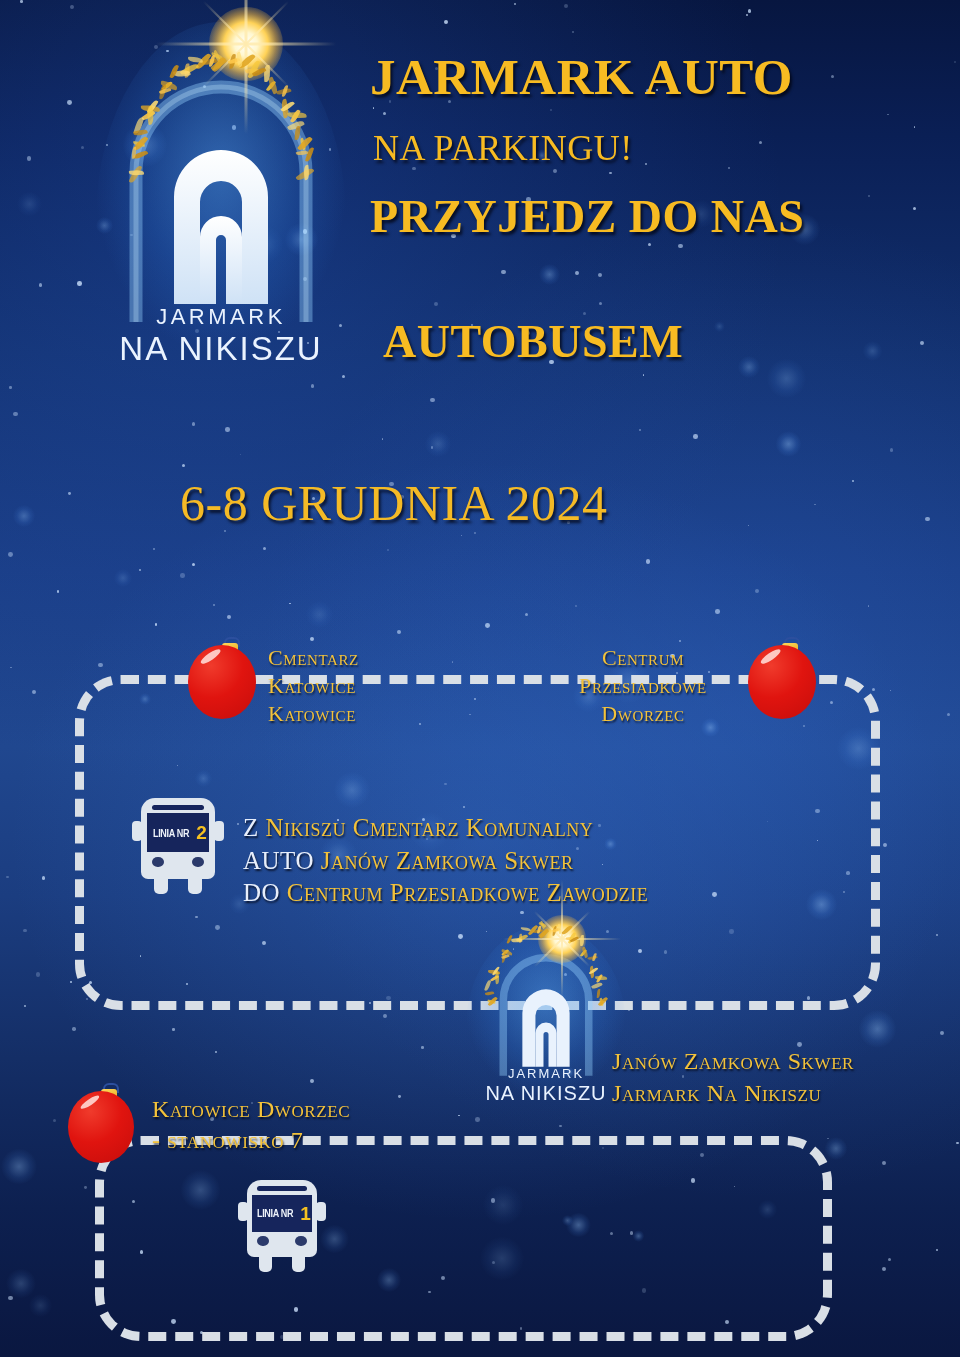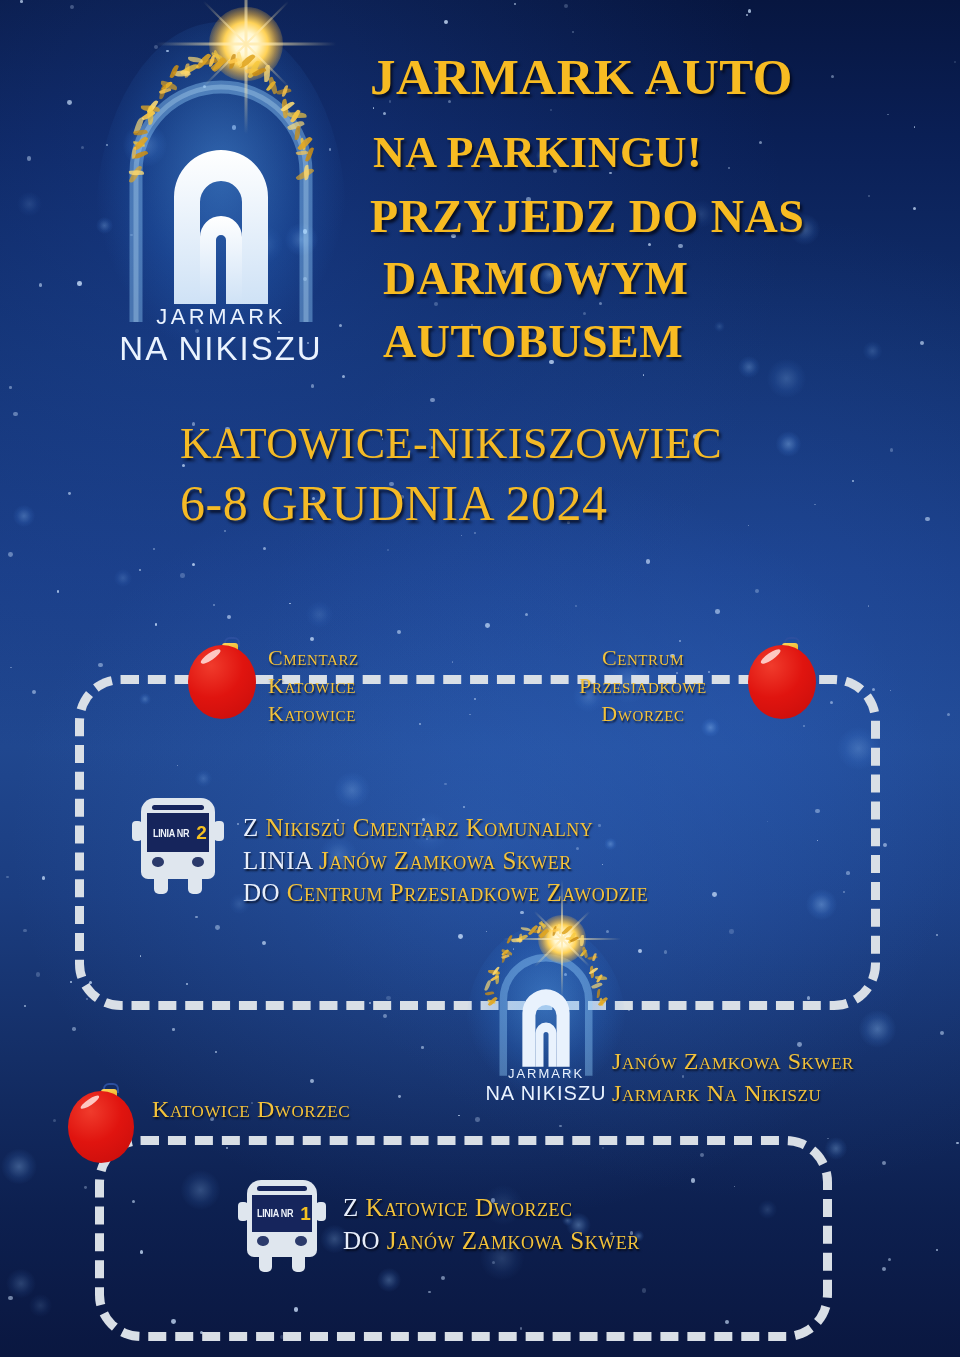"NA PARKINGU!" .h-parkingu { font-size: 44px -> 36px; font-weight: bold -> normal }
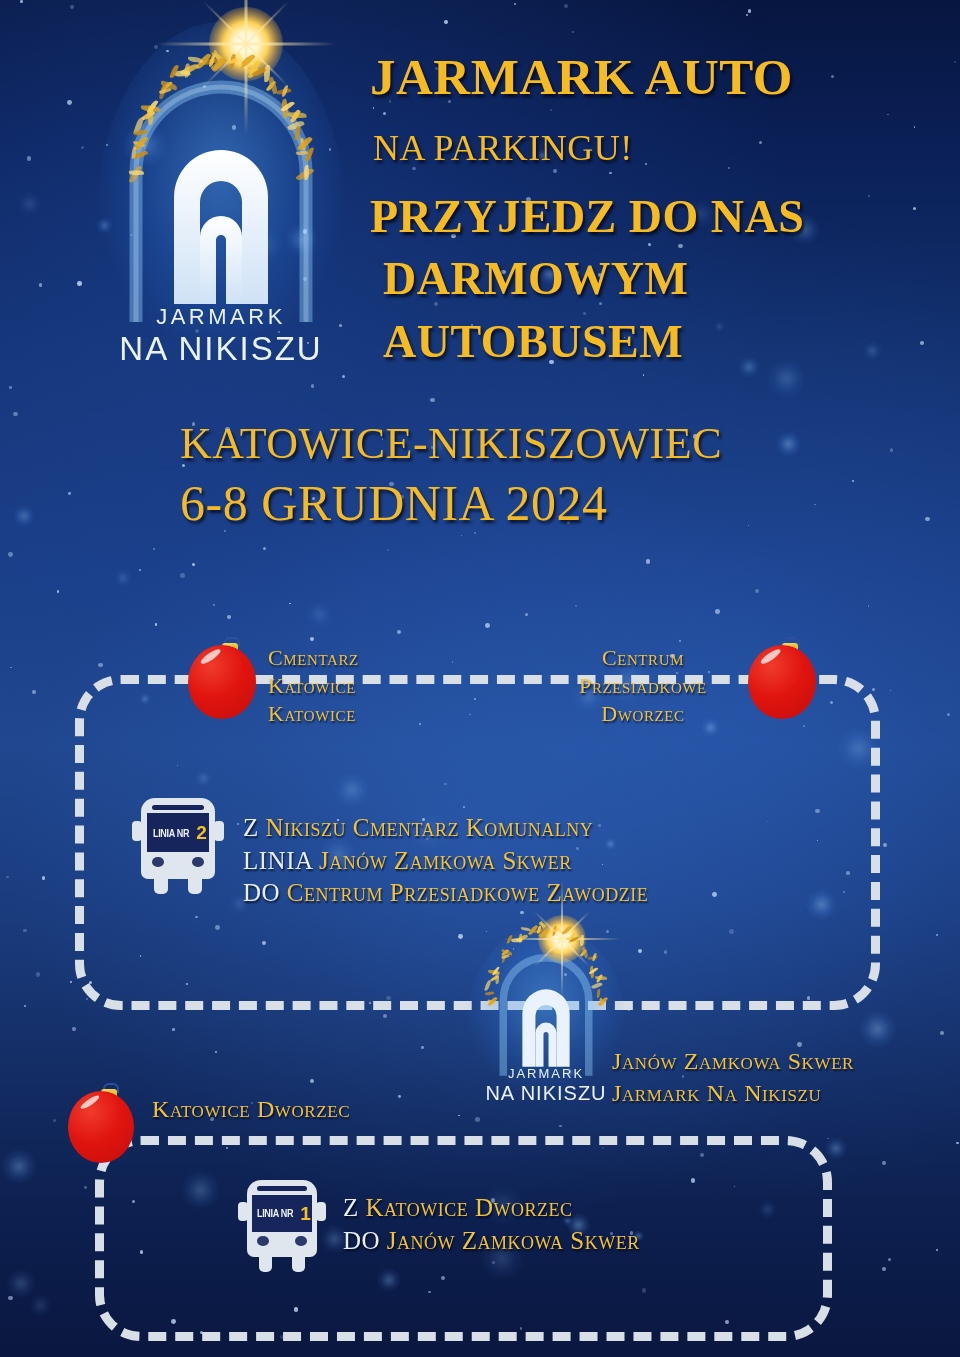"DARMOWYM" div.headline { html: <div>DARMOWYM</div> -> none }
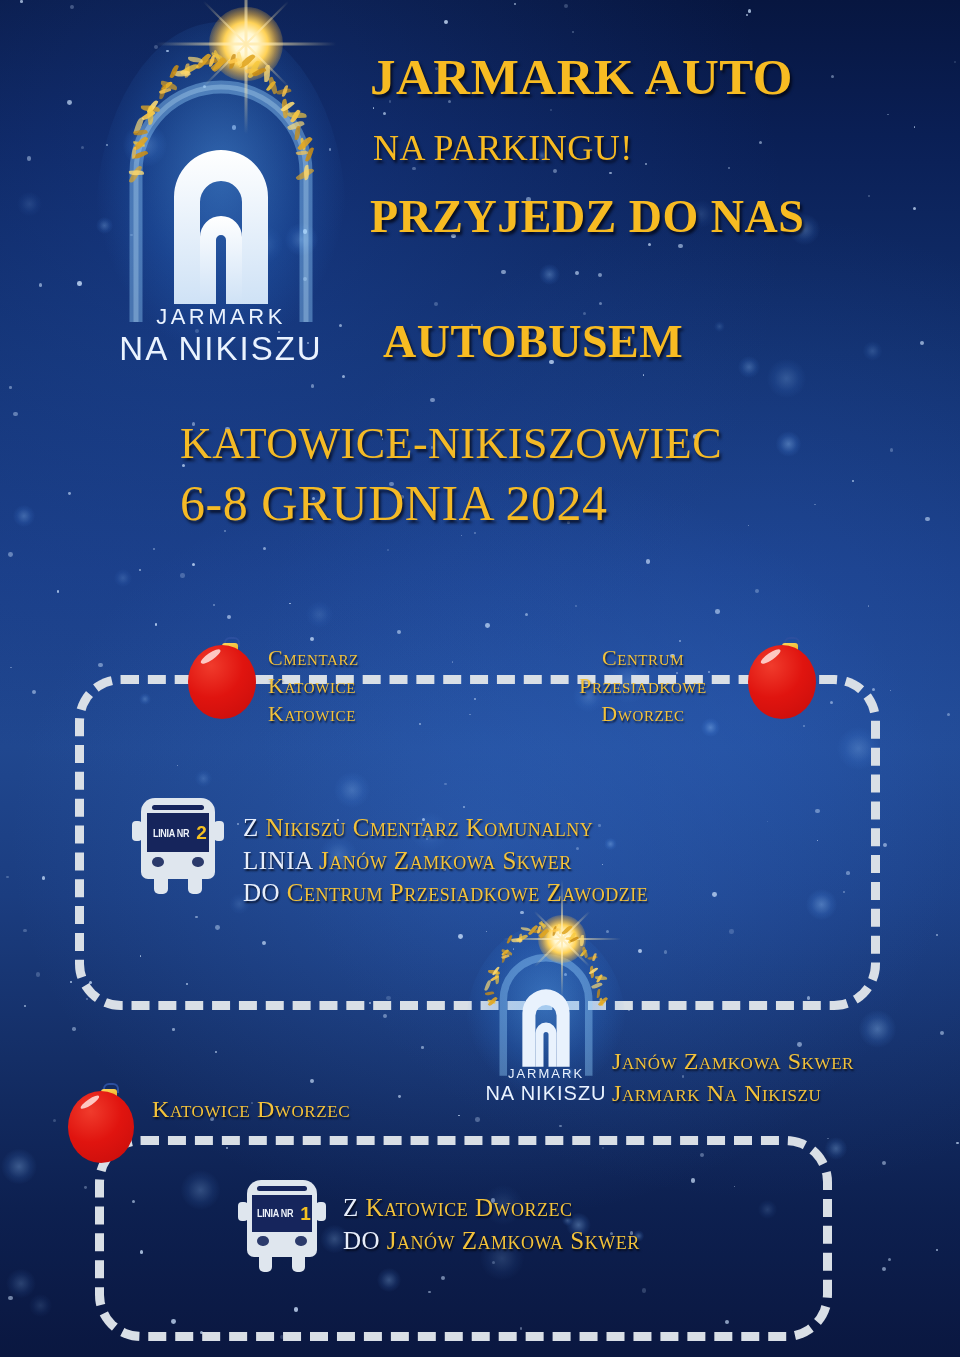"KATOWICE-NIKISZOWIEC" div.citydate { html: <div>KATOWICE-NIKISZOWIEC</div> -> none }
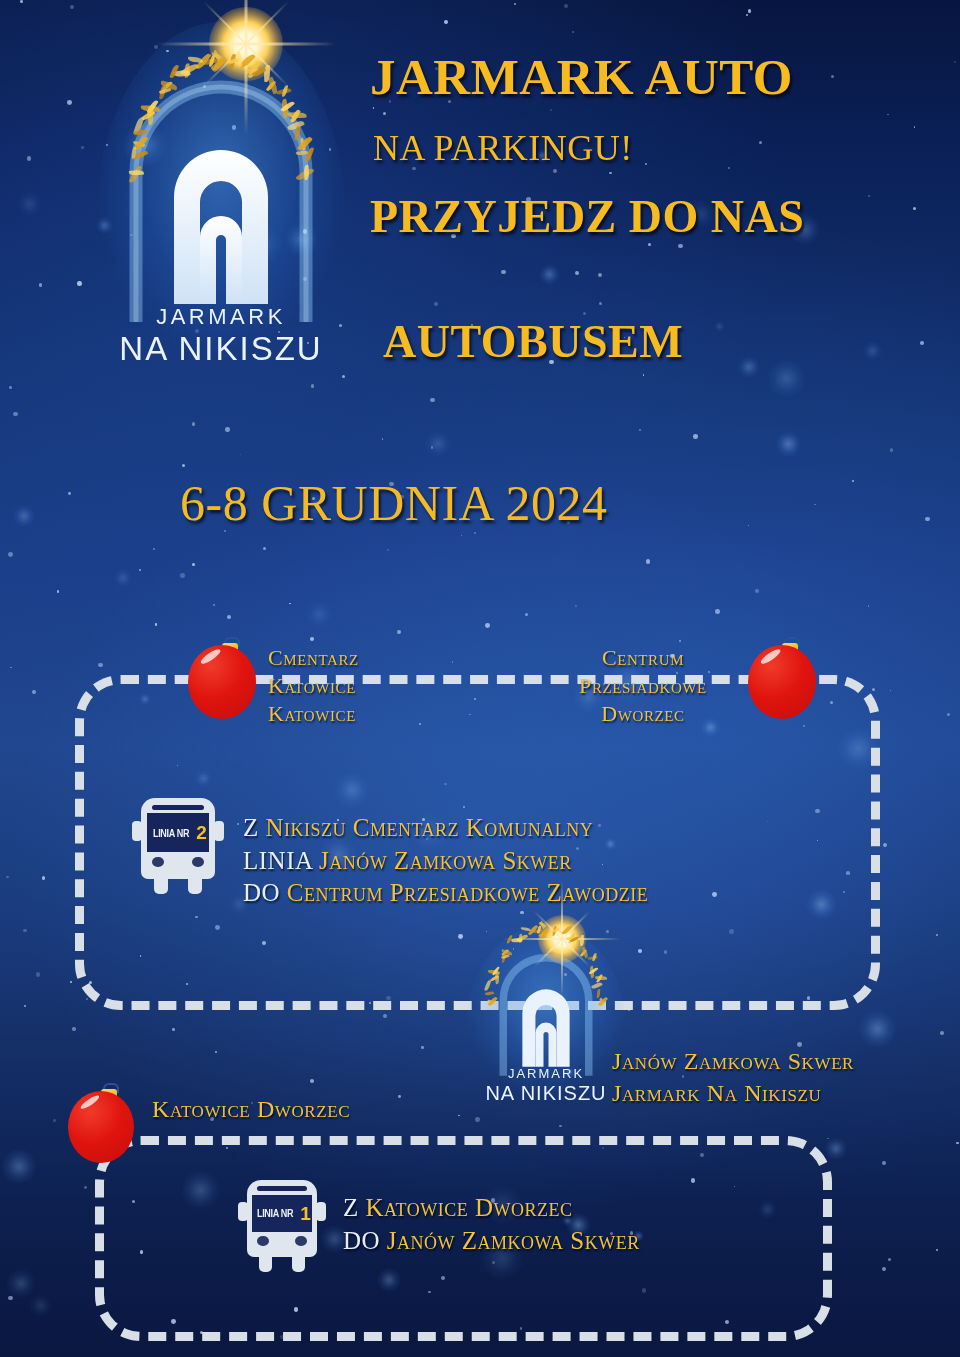"LINIA" span.prep { text: LINIA -> AUTO }
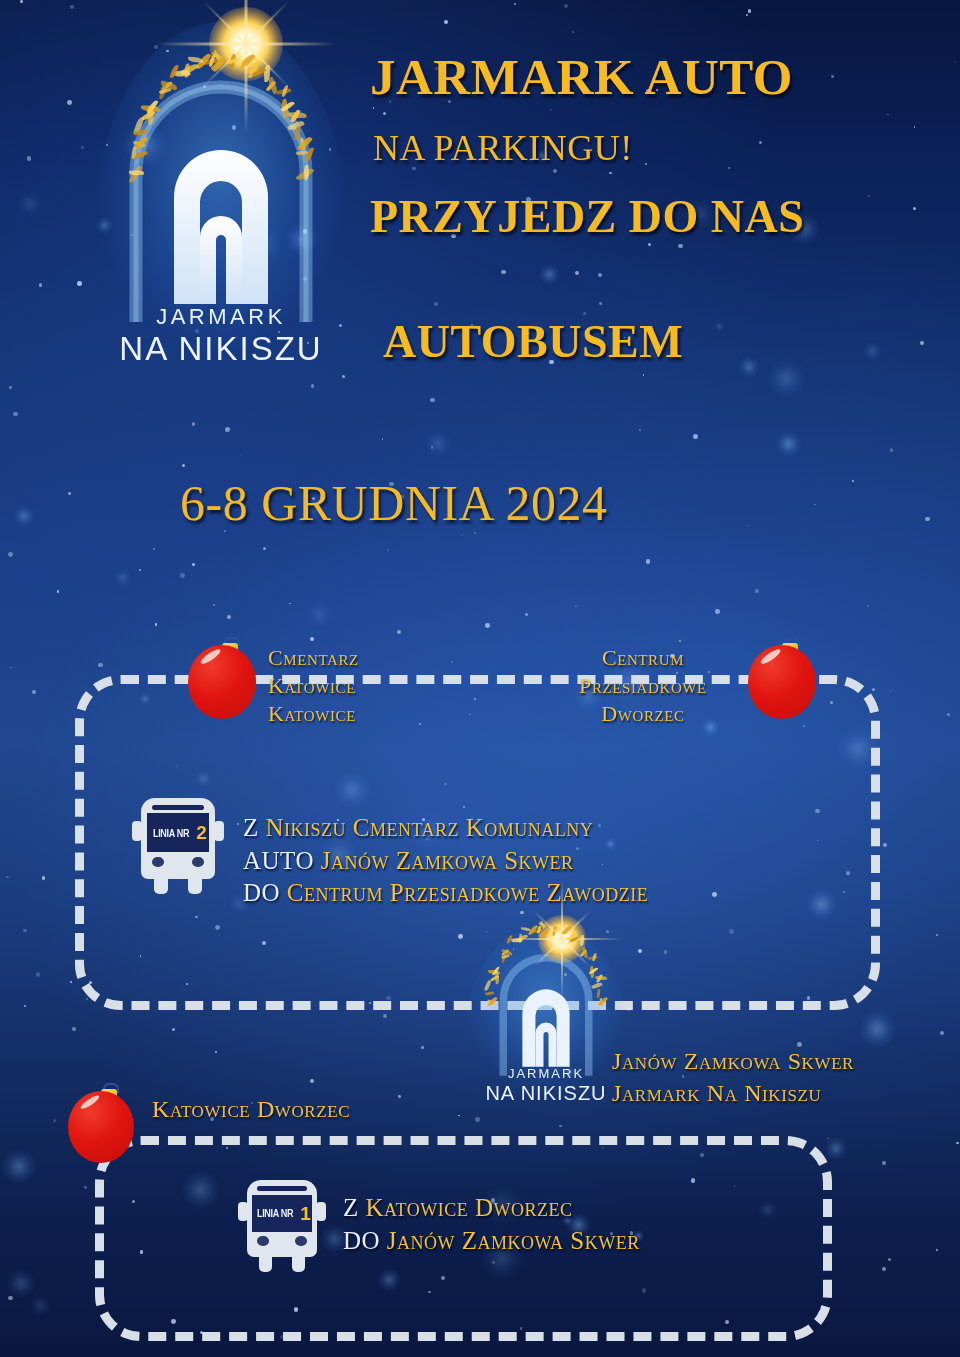"- stanowisko 7" div { html: none -> <div>- stanowisko 7</div> }
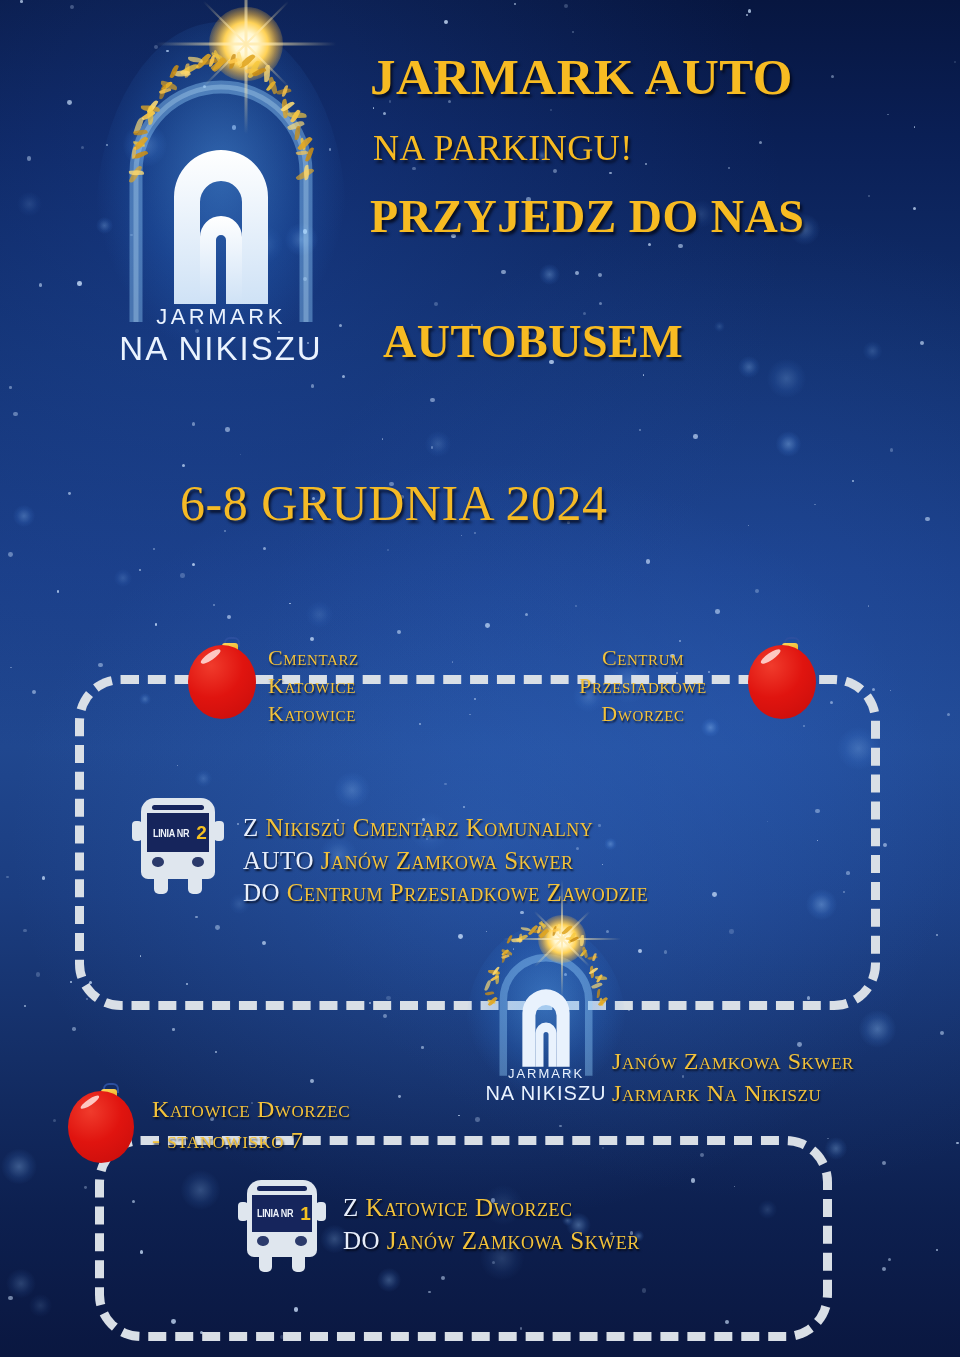"Z Katowice Dworzec" div.desc { html: <div> <div> <span>Z</span> <span>Katowice Dworzec</span> </div> <div> <span>DO</span> <span>Janów Zamkowa Skwer</span> </div> </div> -> none }
